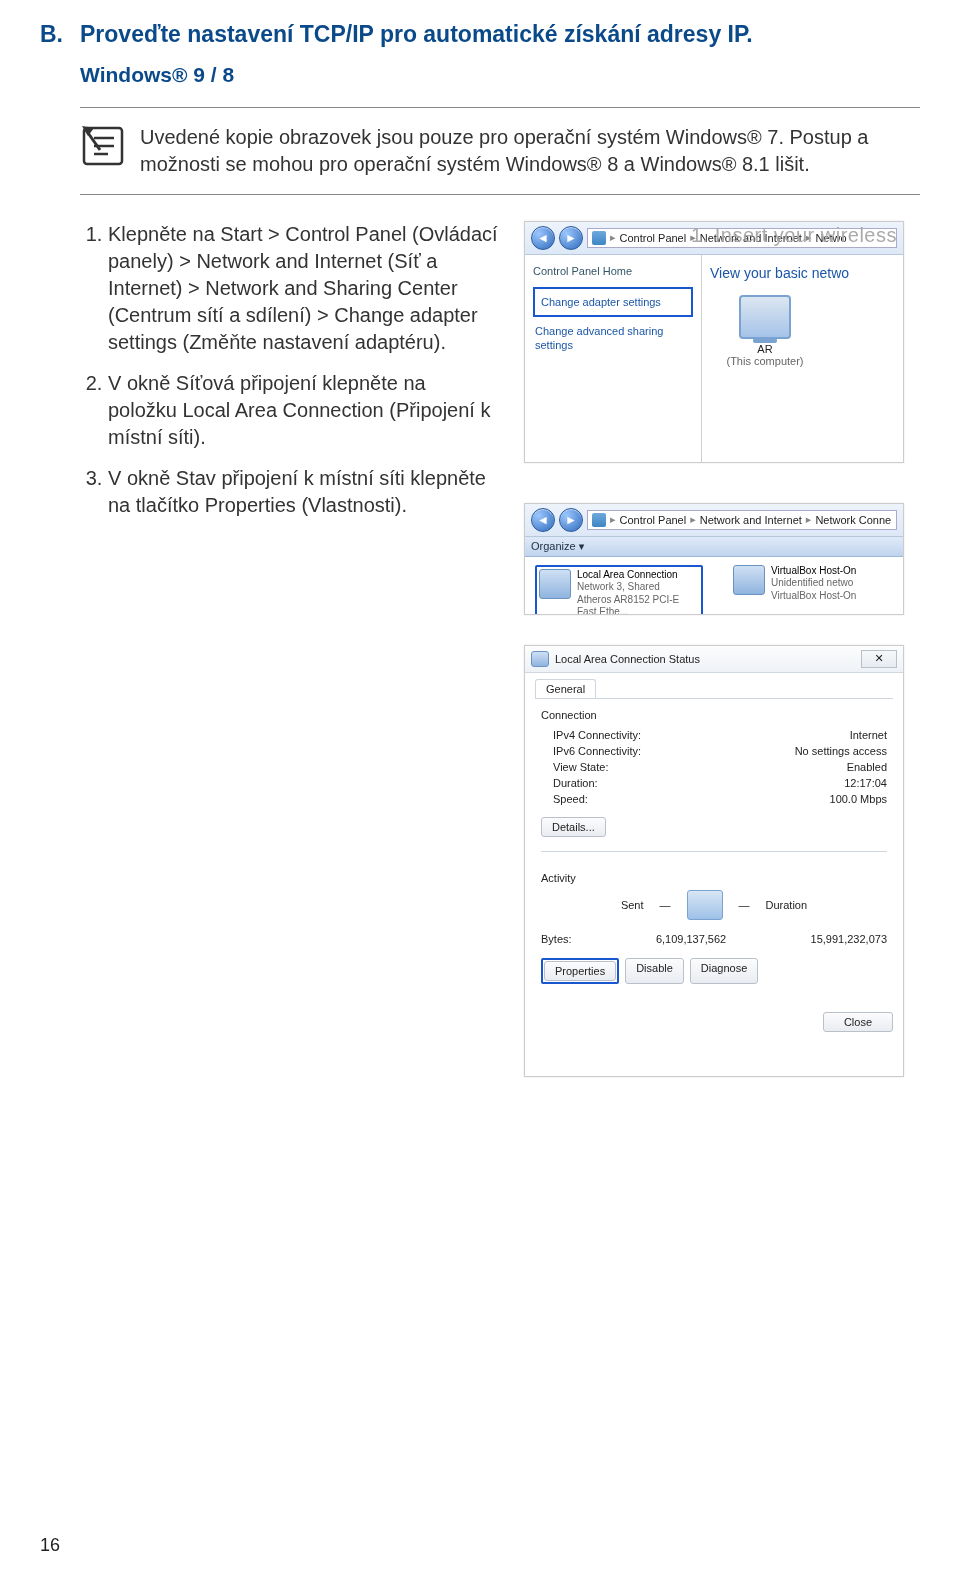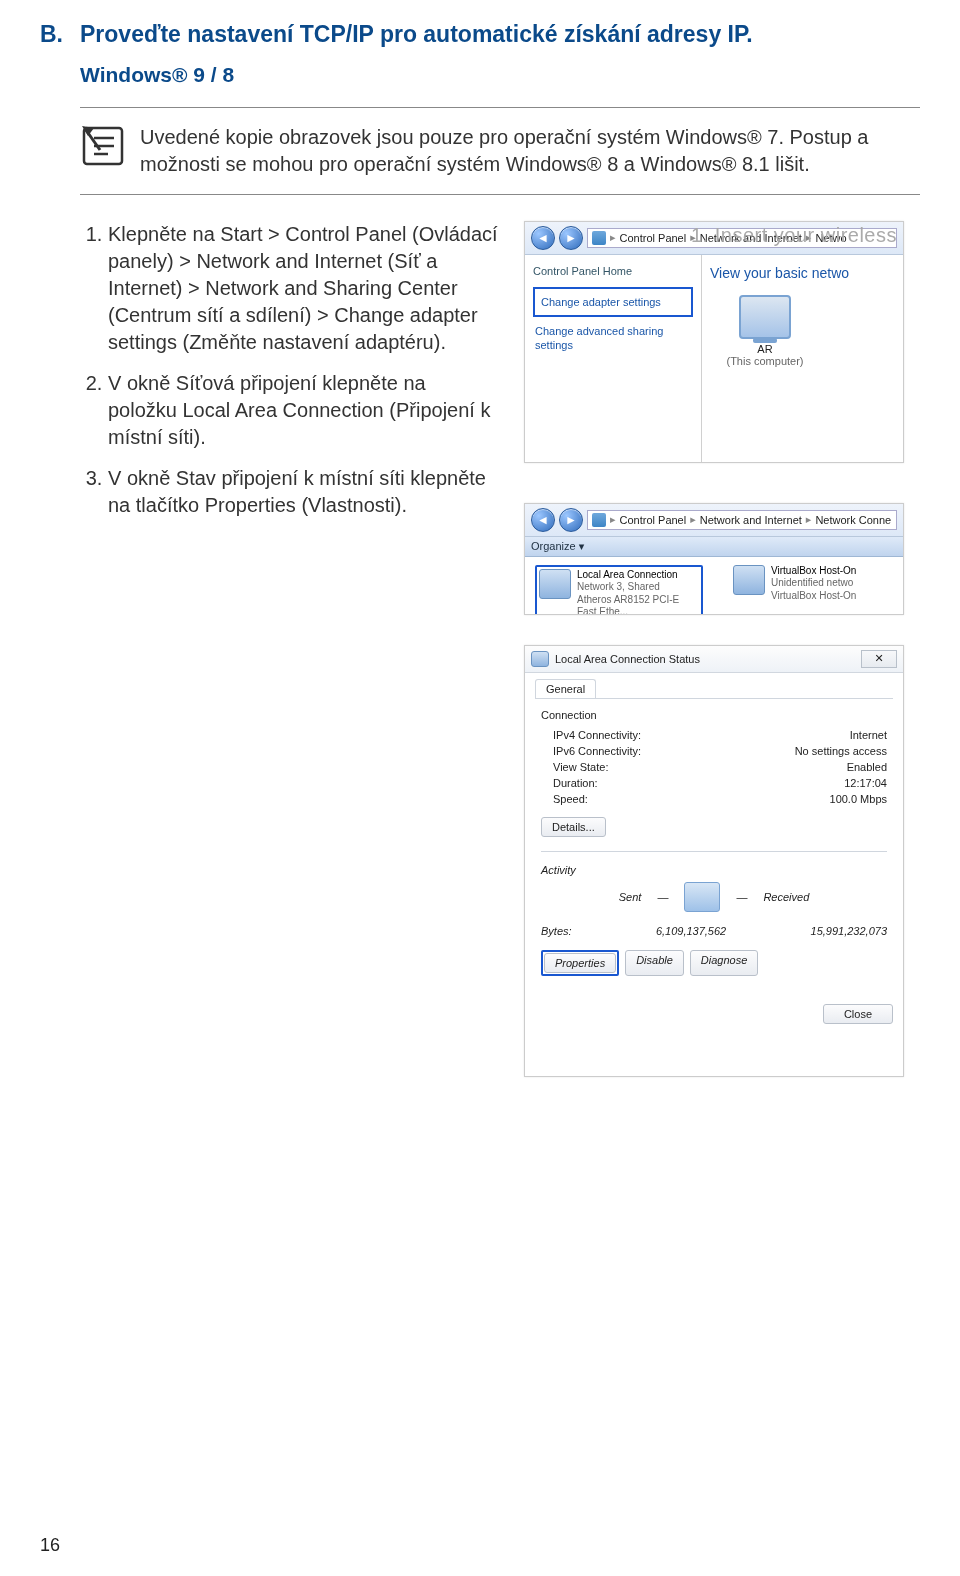"Activity" .activity { font-style: italic -> none; padding-top: 12px -> 20px }
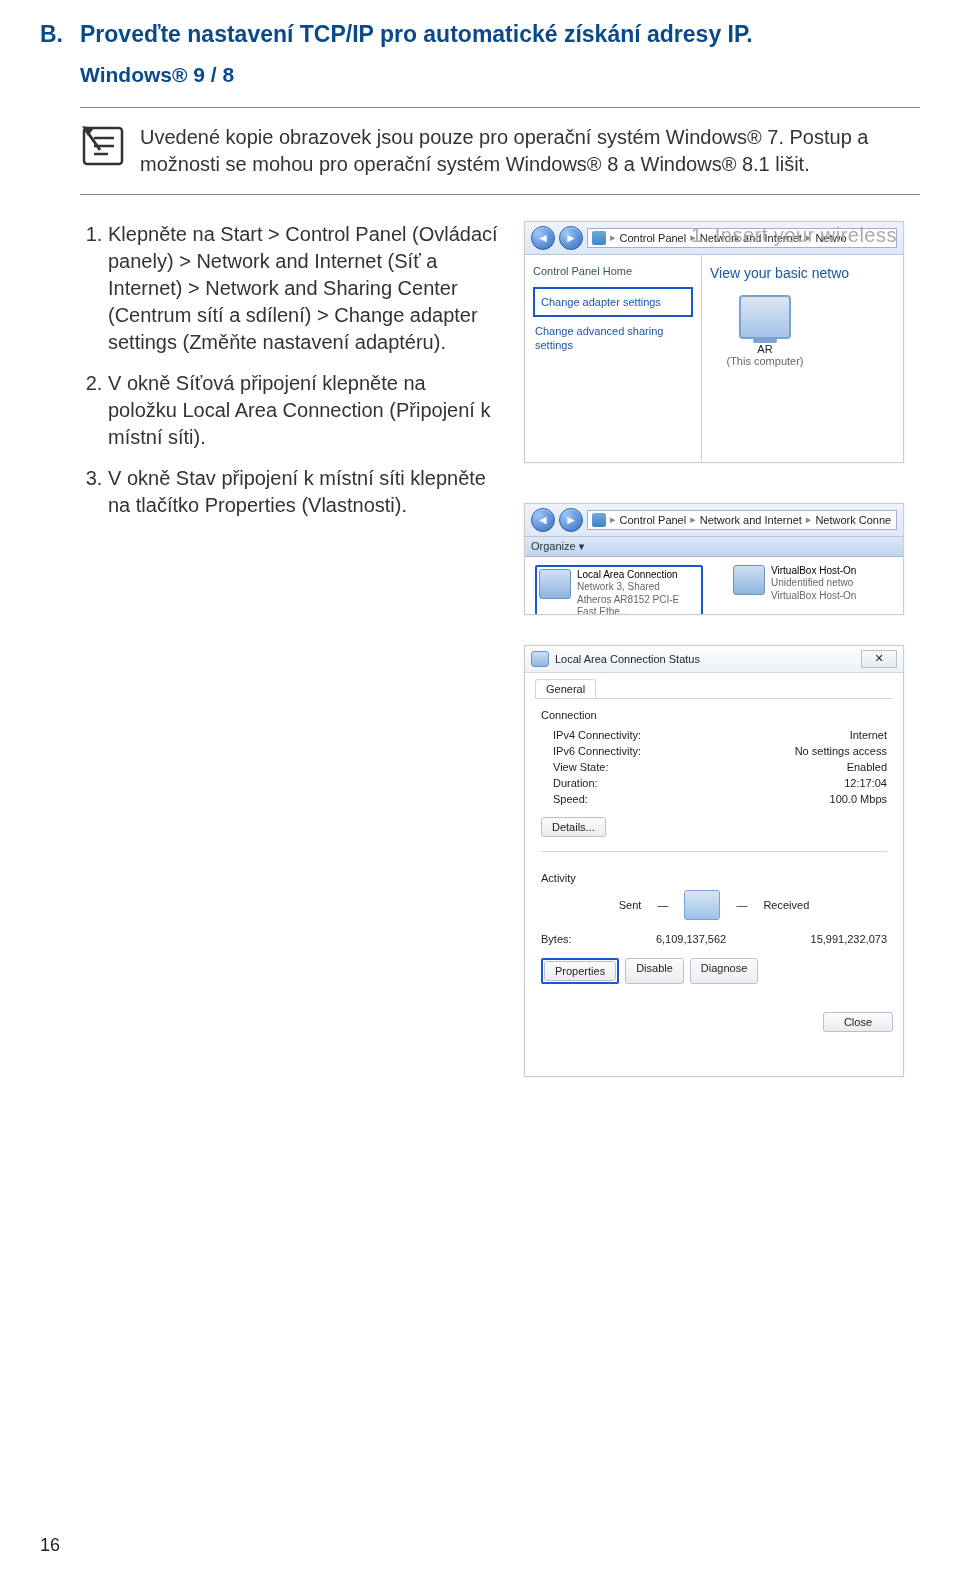"Received" span { text: Received -> Duration }
